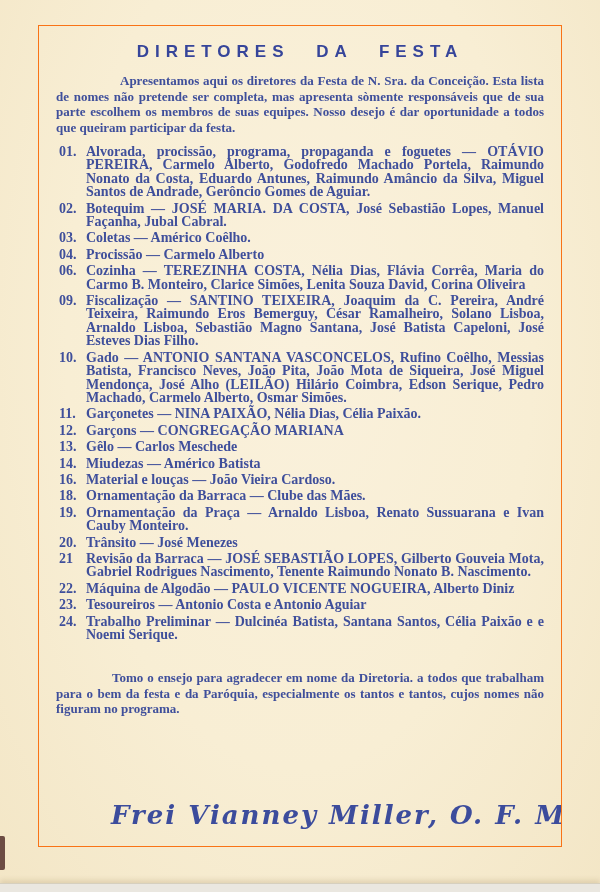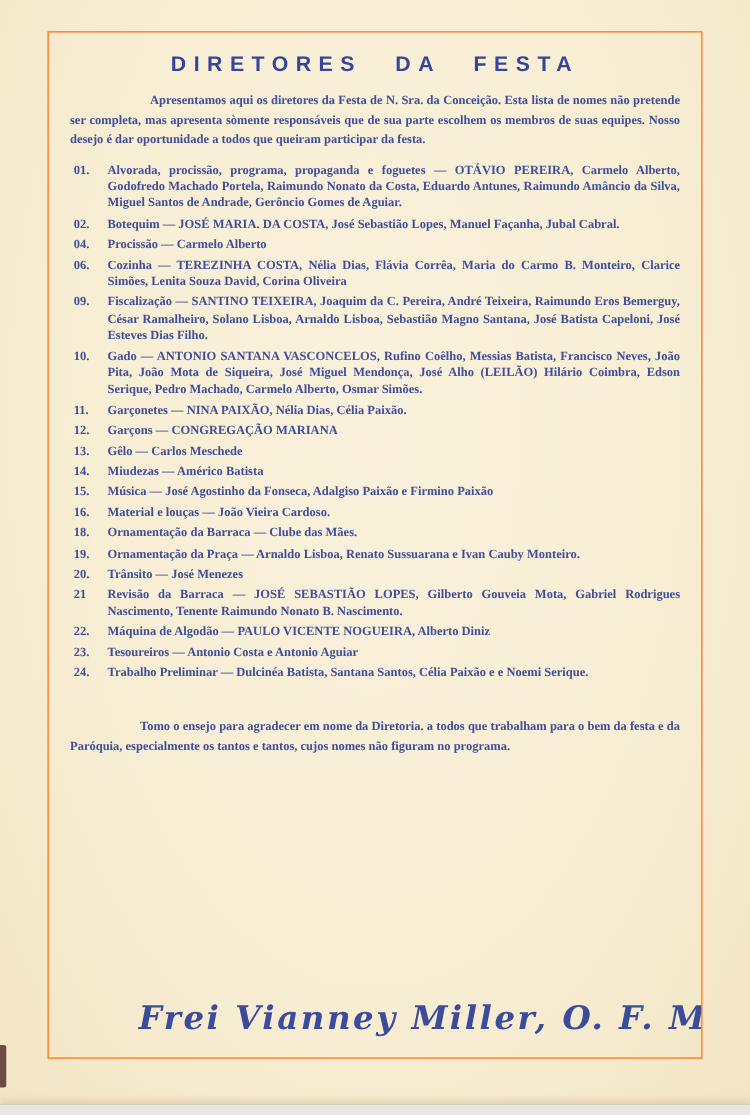"Apresentamos aqui os diretores da" .intro, .closing { font-size: 10px -> 13px }
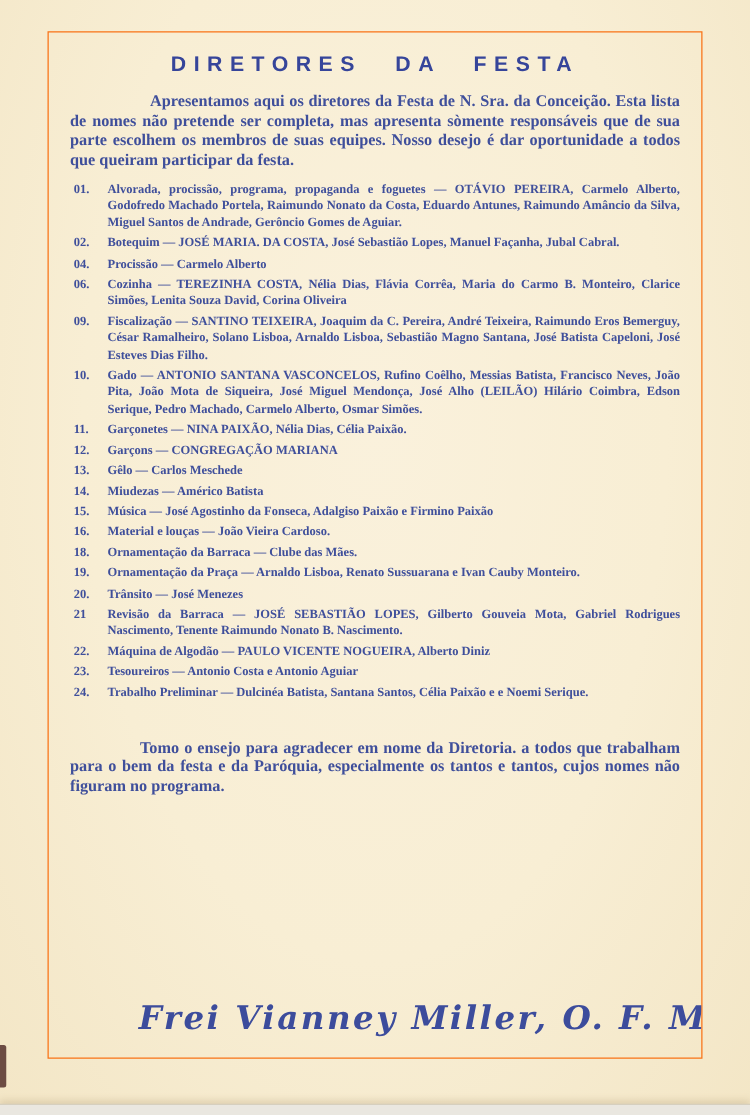"01." ol.directors li { font-size: 10px -> 14px }
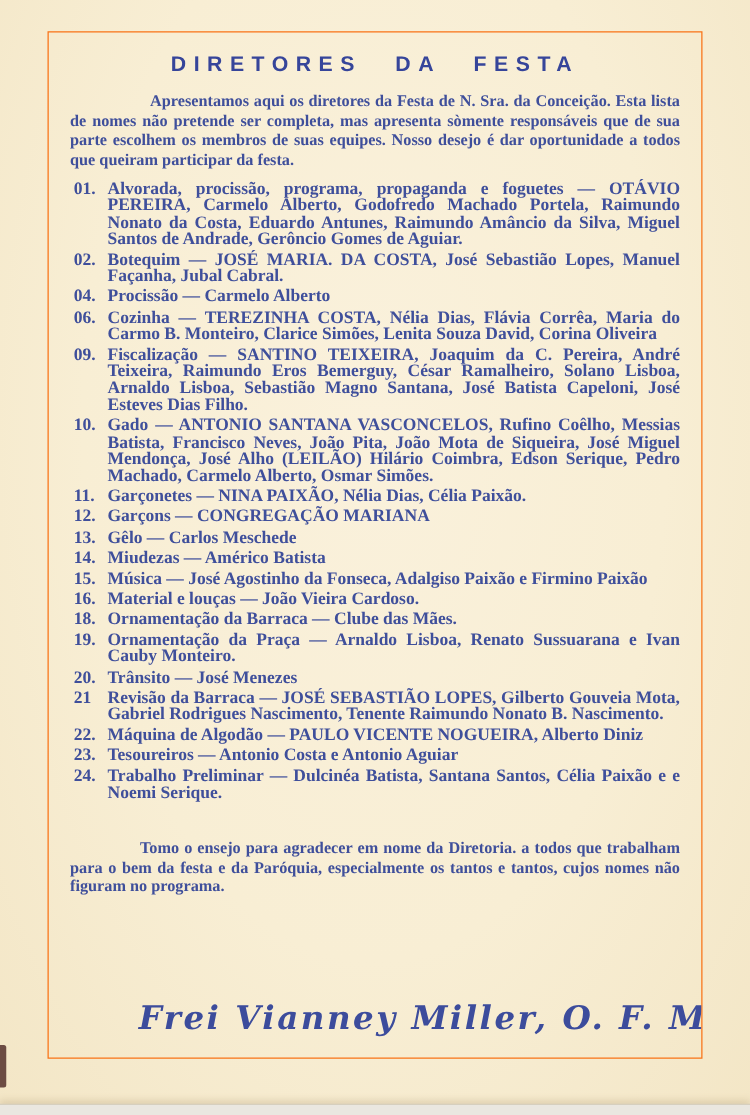"03." li { html: none -> <li> <span>03.</span> <span>Coletas — Américo Coêlho.</span> </li> }
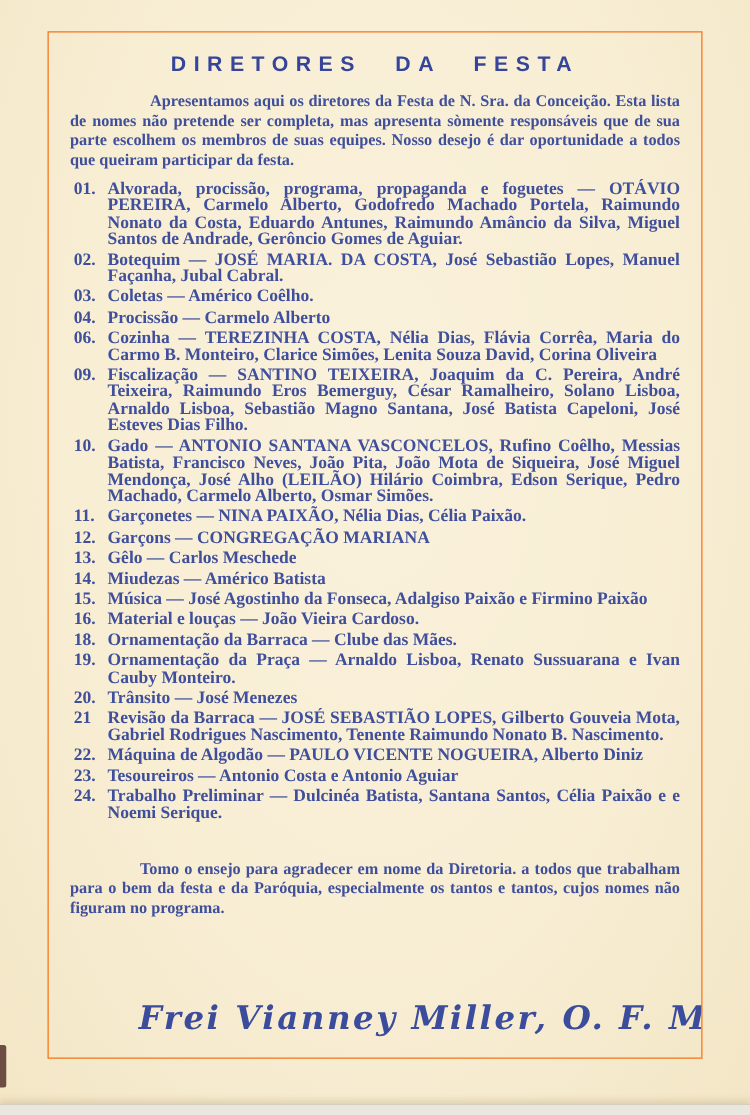"15." li { html: <li> <span>15.</span> <span>Música — José Agostinho da Fonseca, Adalgiso Paixão e Firmino Paixão</span> </li> -> none }
